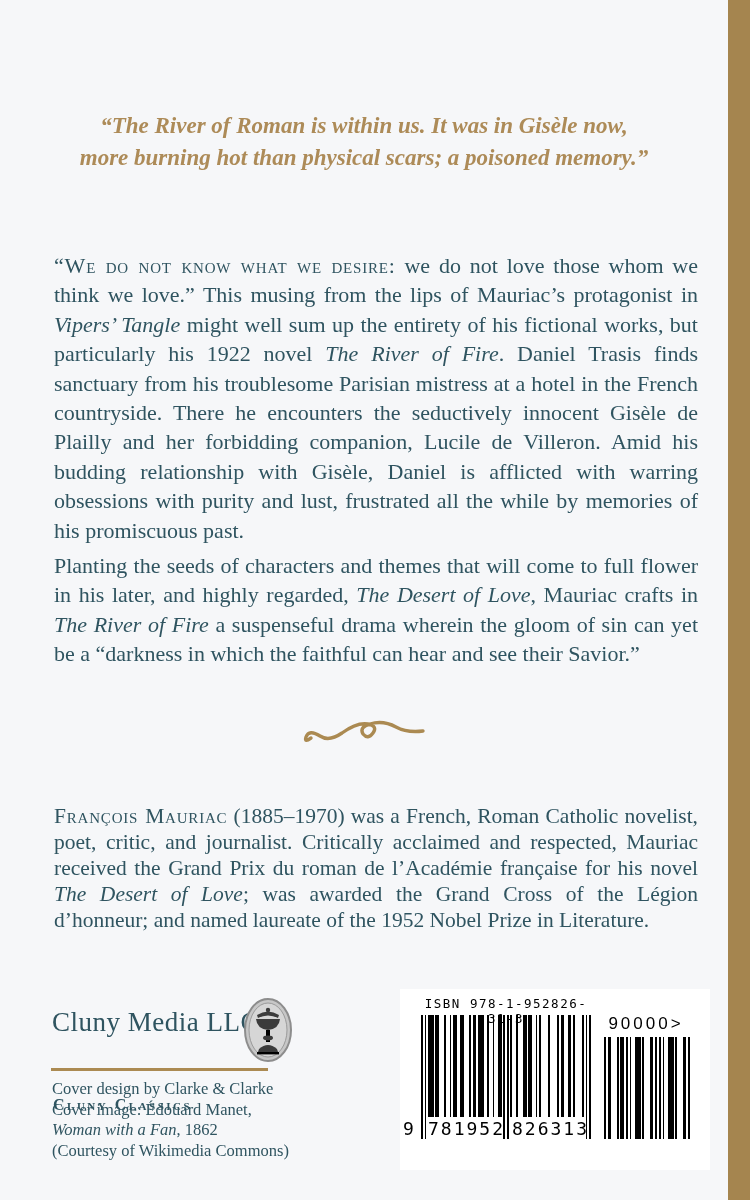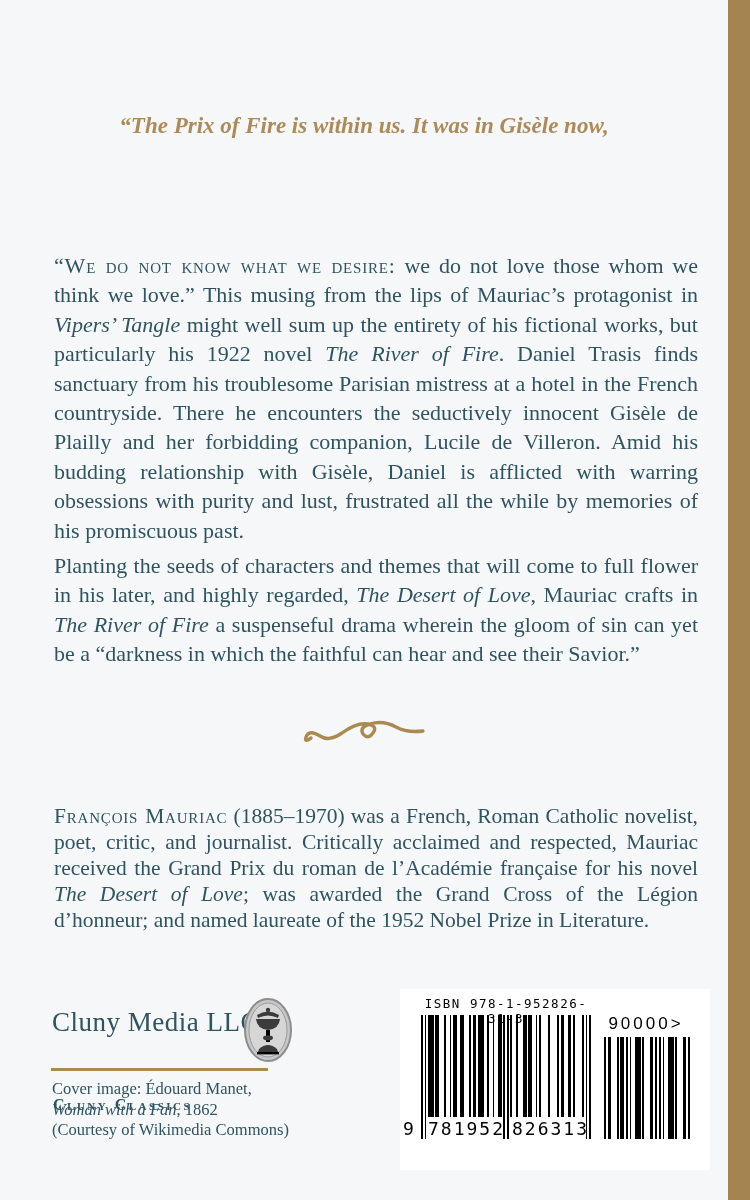"“The Prix of Fire is" div { text: Prix of Fire -> River of Roman }
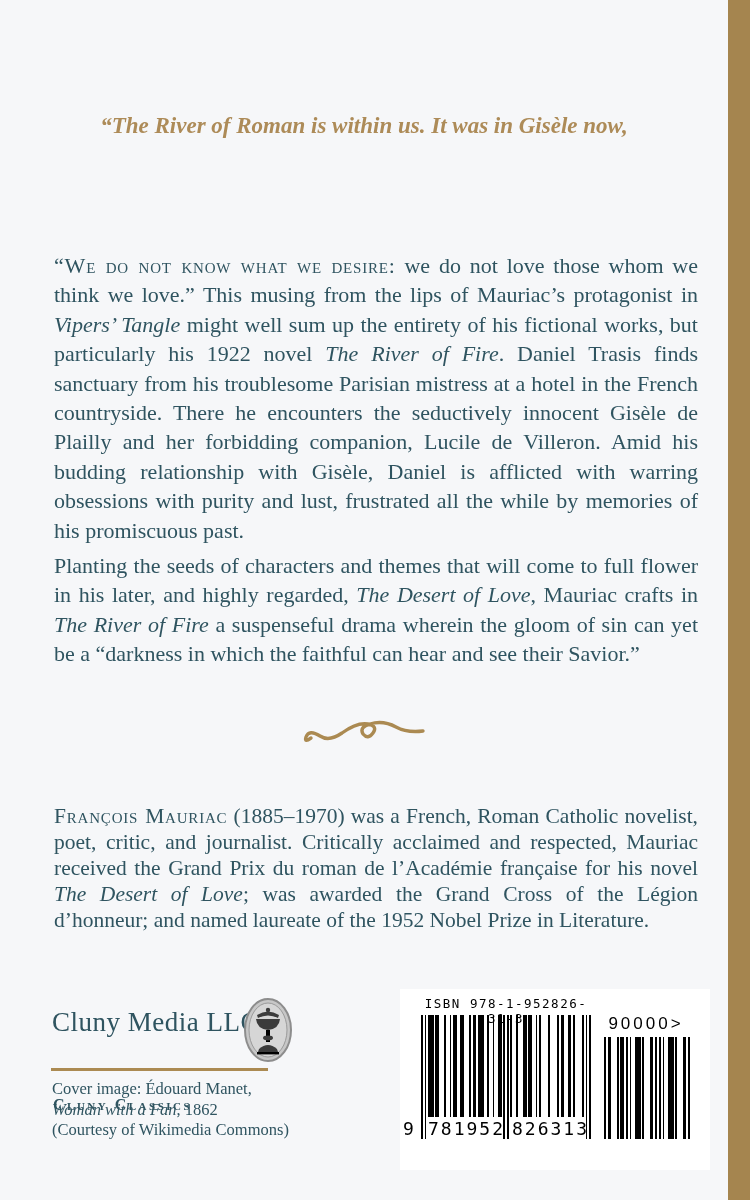"more burning hot than physical" div { html: none -> <div>more burning hot than physical scars; a poisoned memory.”</div> }
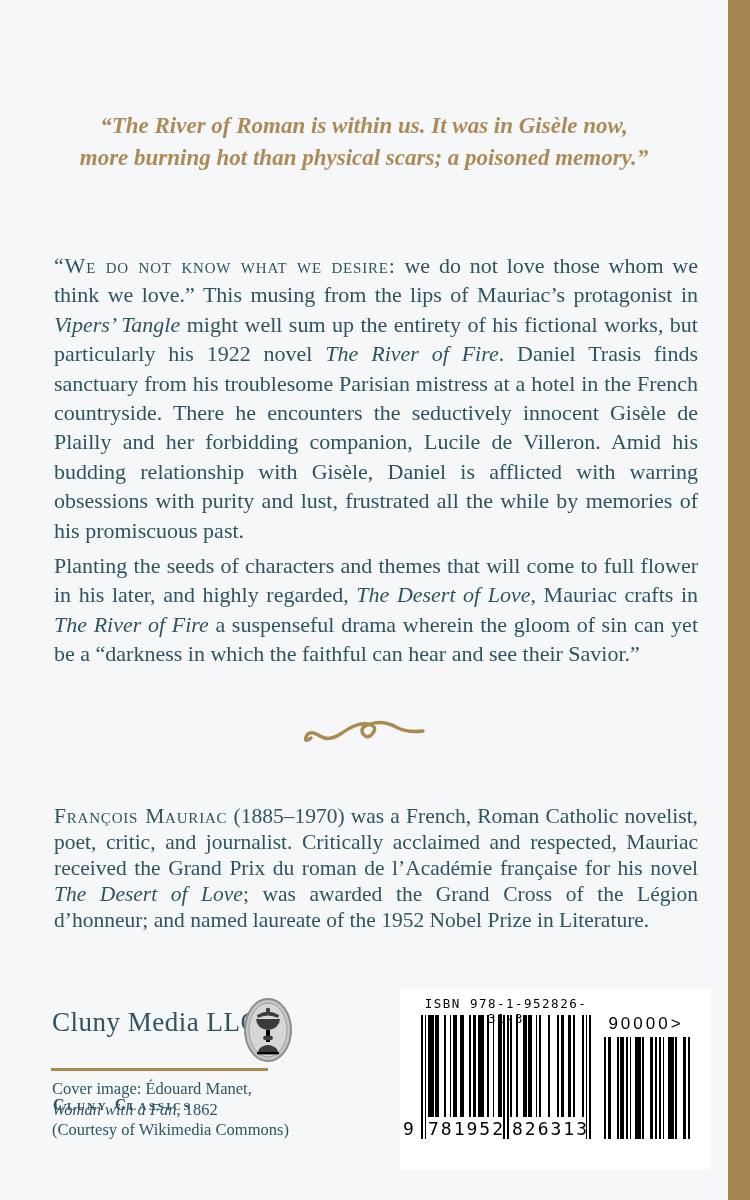"Cover design by Clarke &" div { html: none -> <div><span>Cover design by Clarke &amp; Clarke</span></div> }
